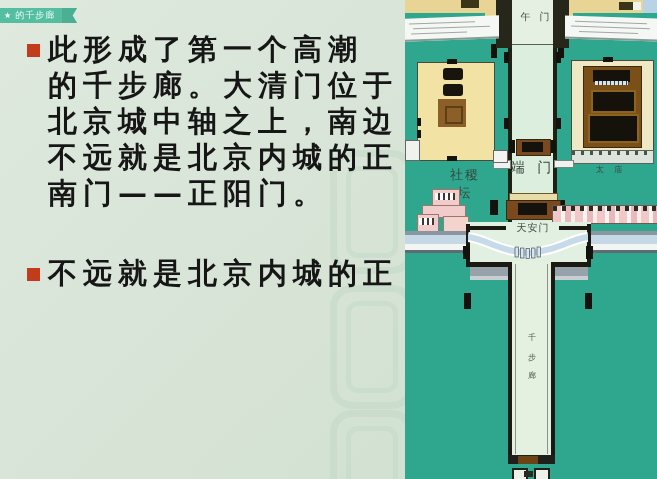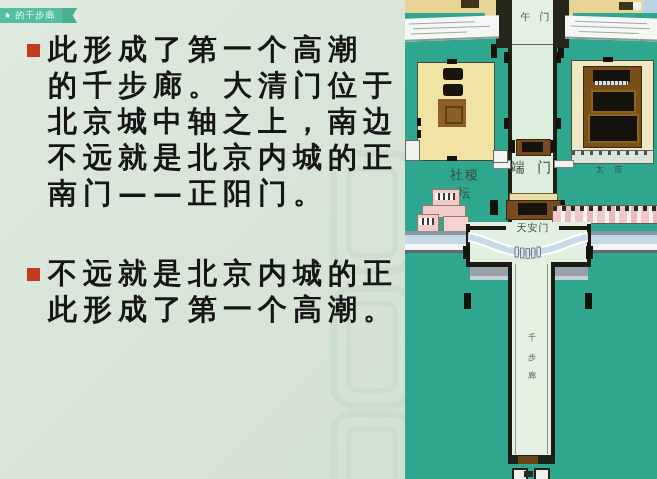"此形成了第一个高潮。" div { html: <div>此形成了第一个高潮。</div> -> none }
